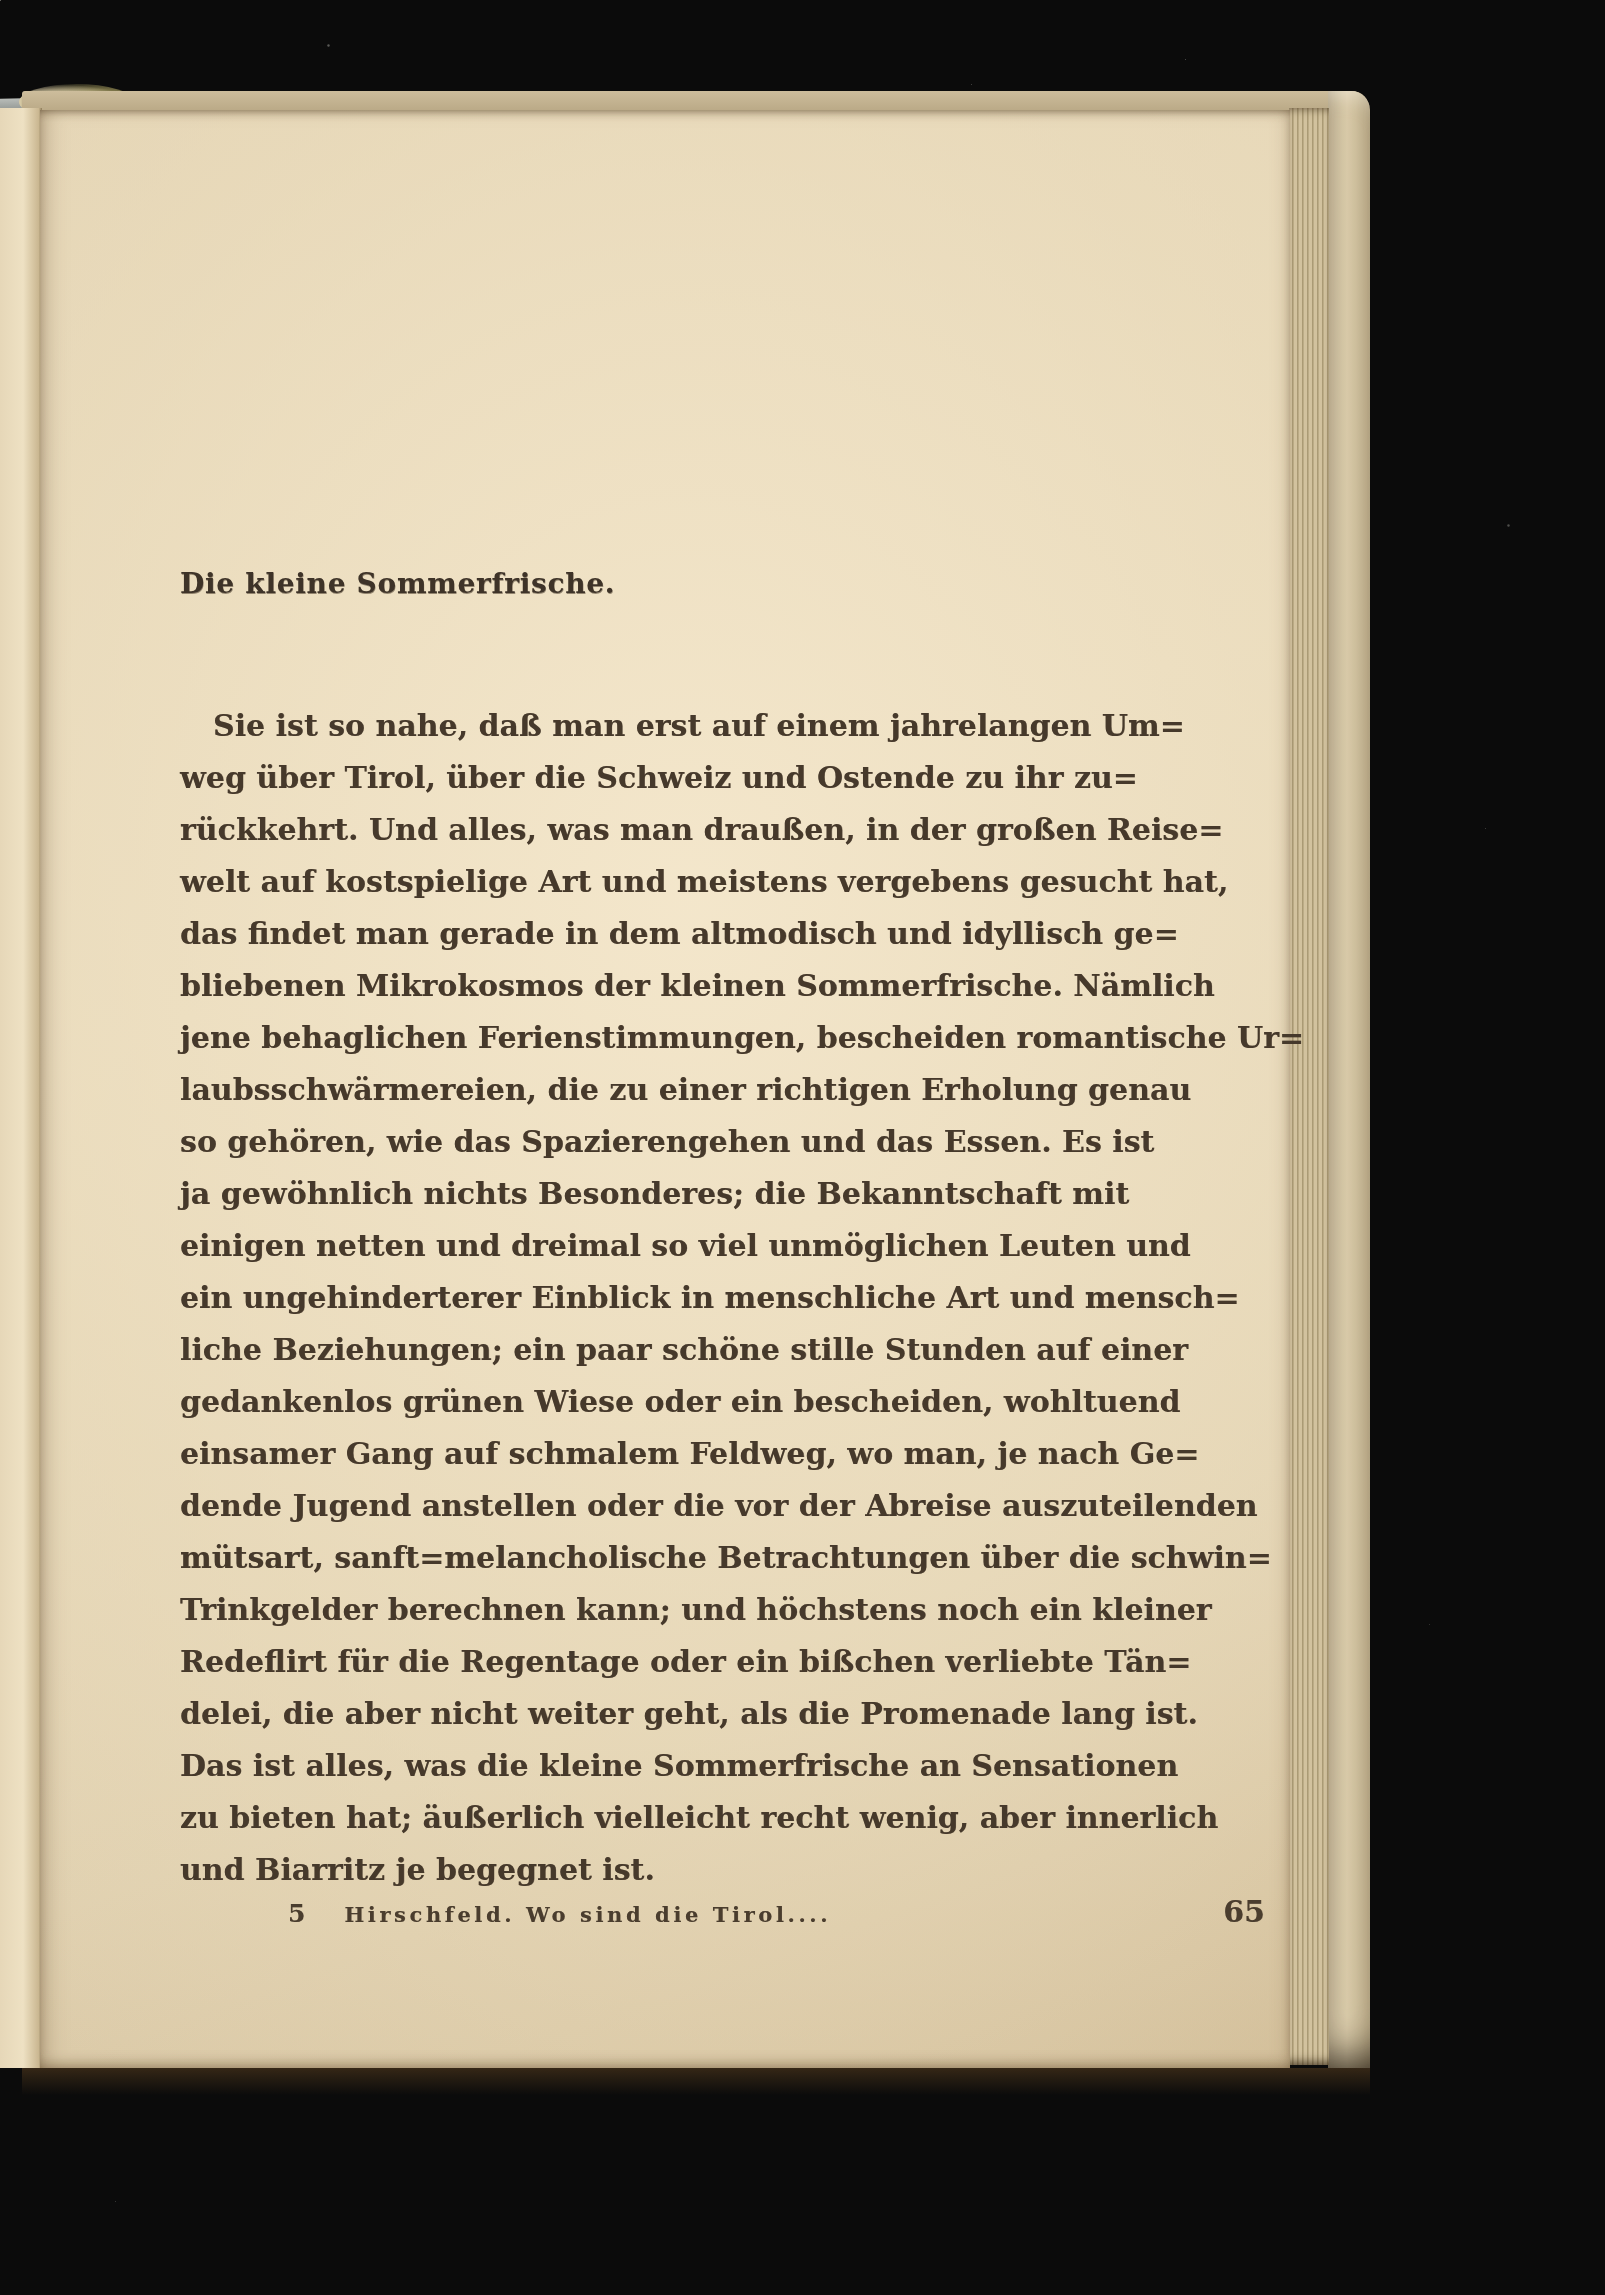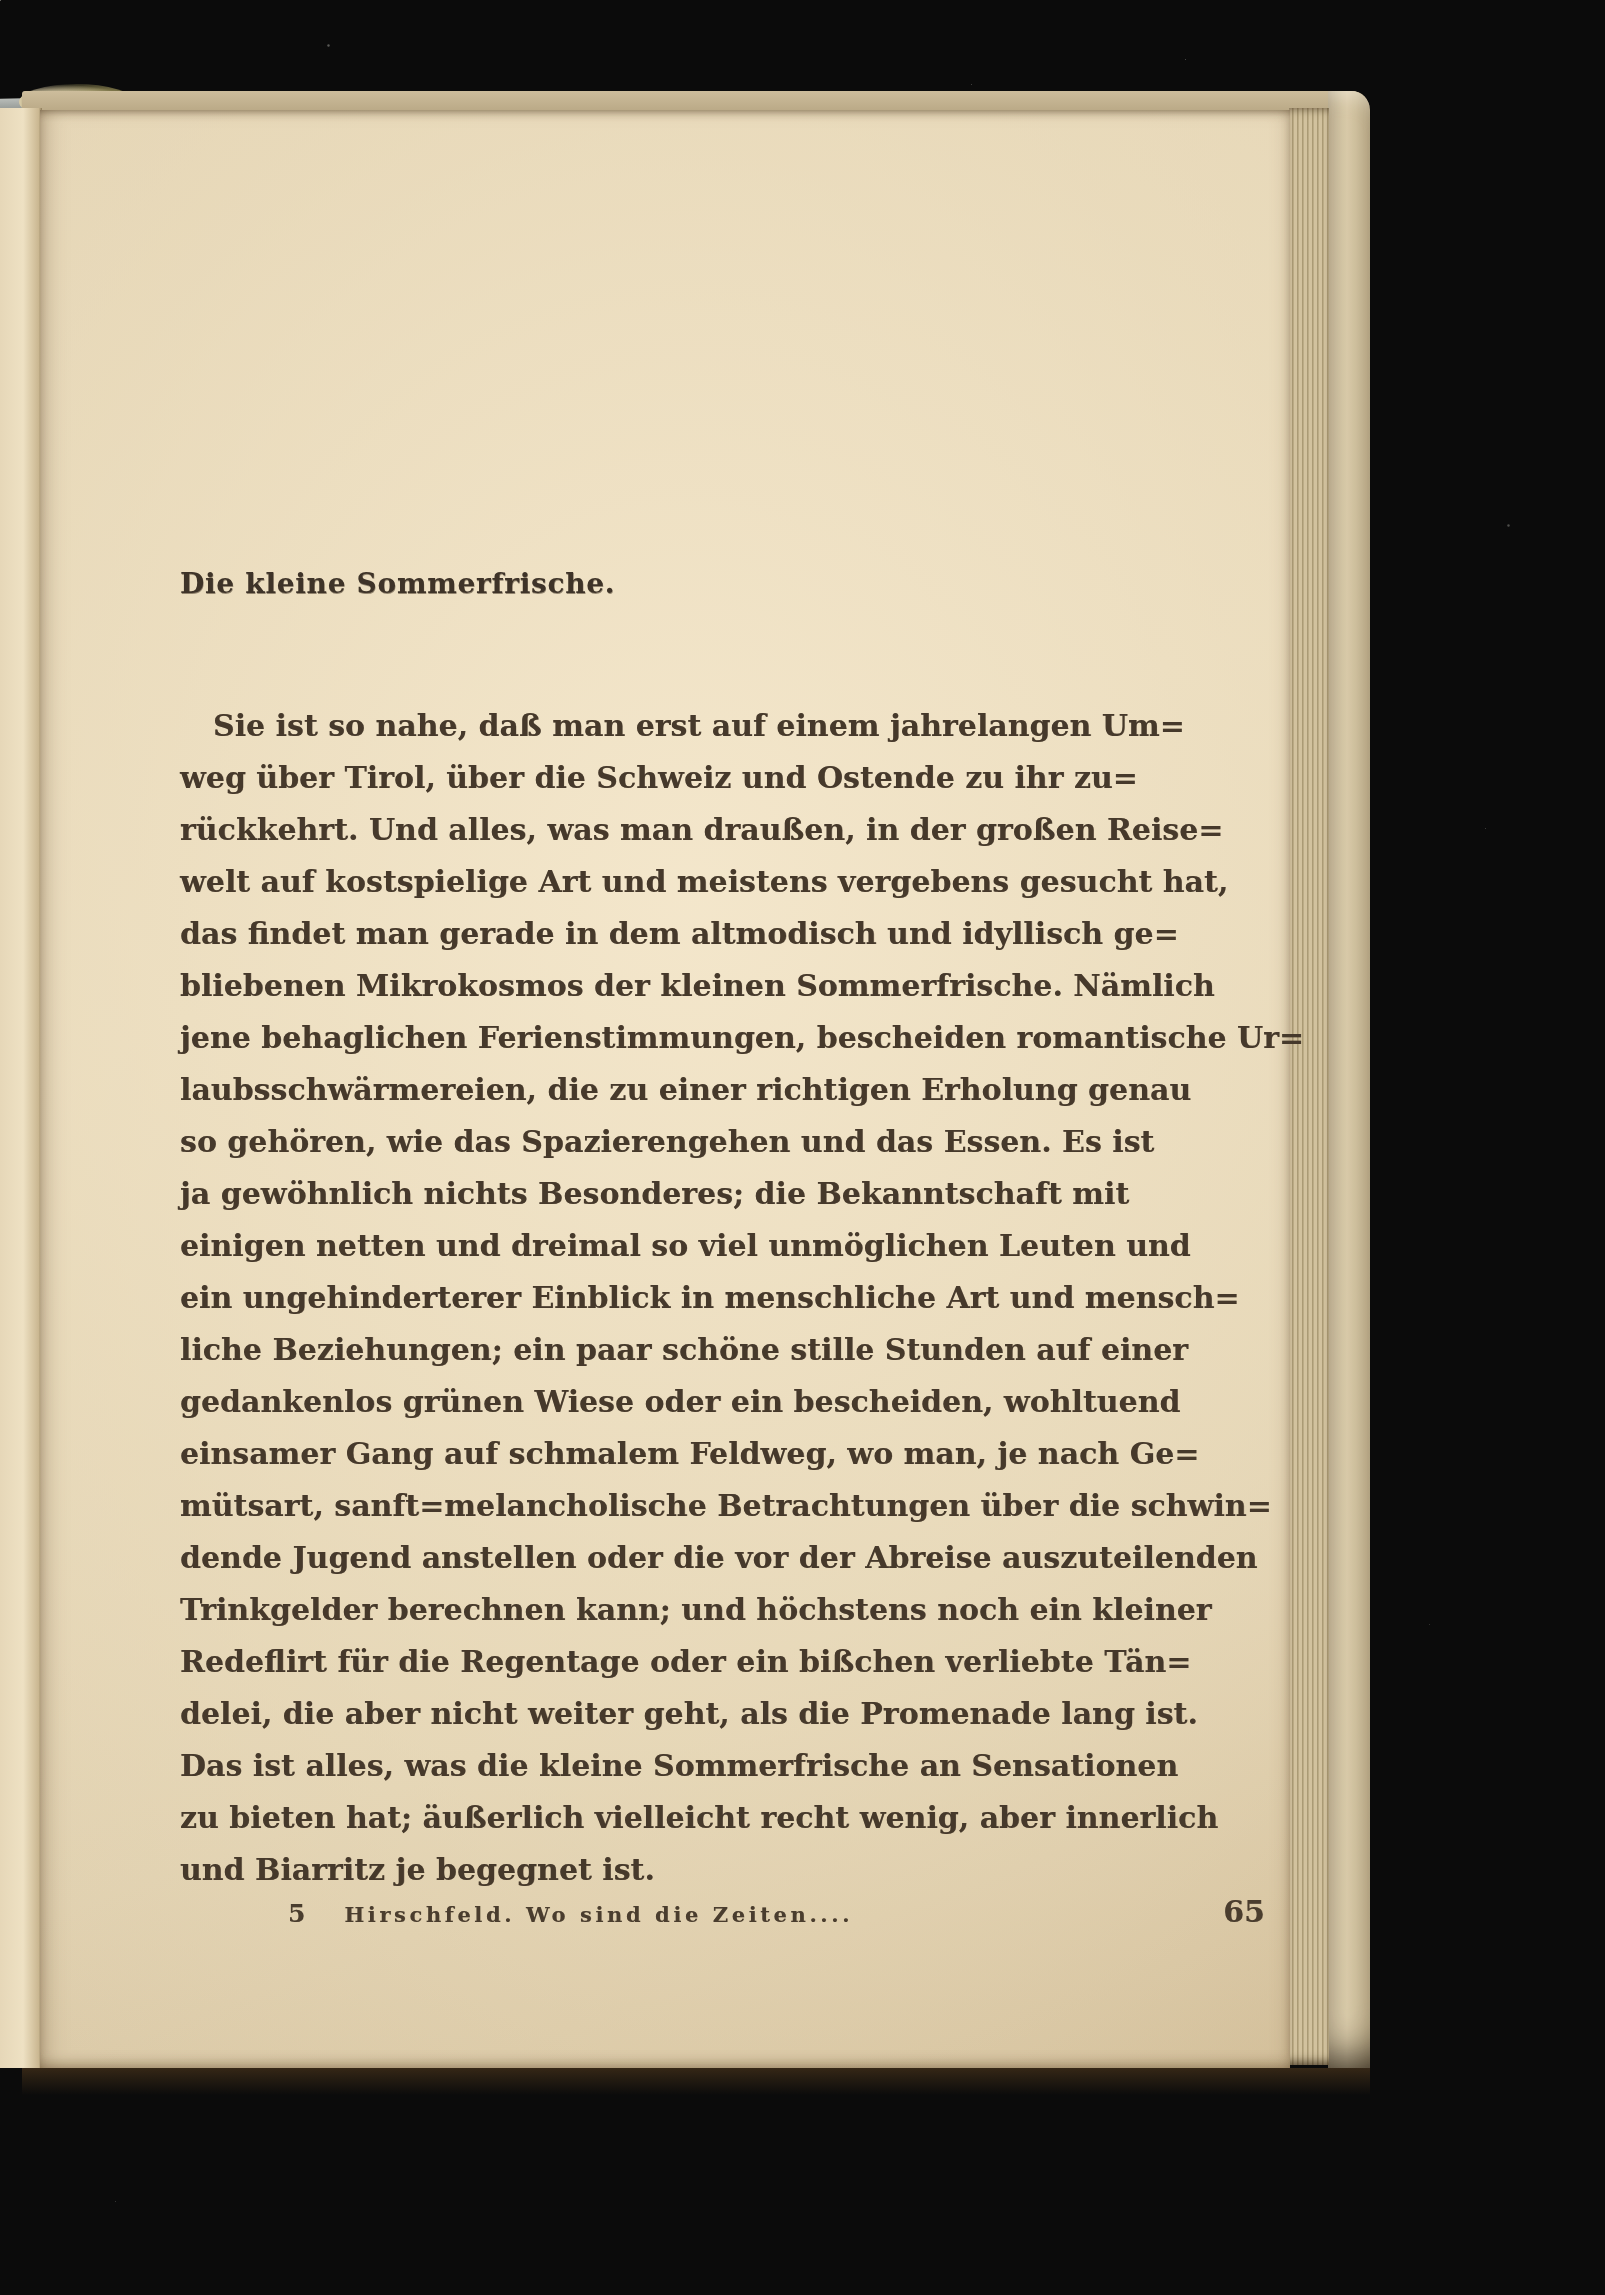"mütsart, sanft=melancholische" div.line { order: before "dende Jugend anstellen oder die" -> after "dende Jugend anstellen oder die" }
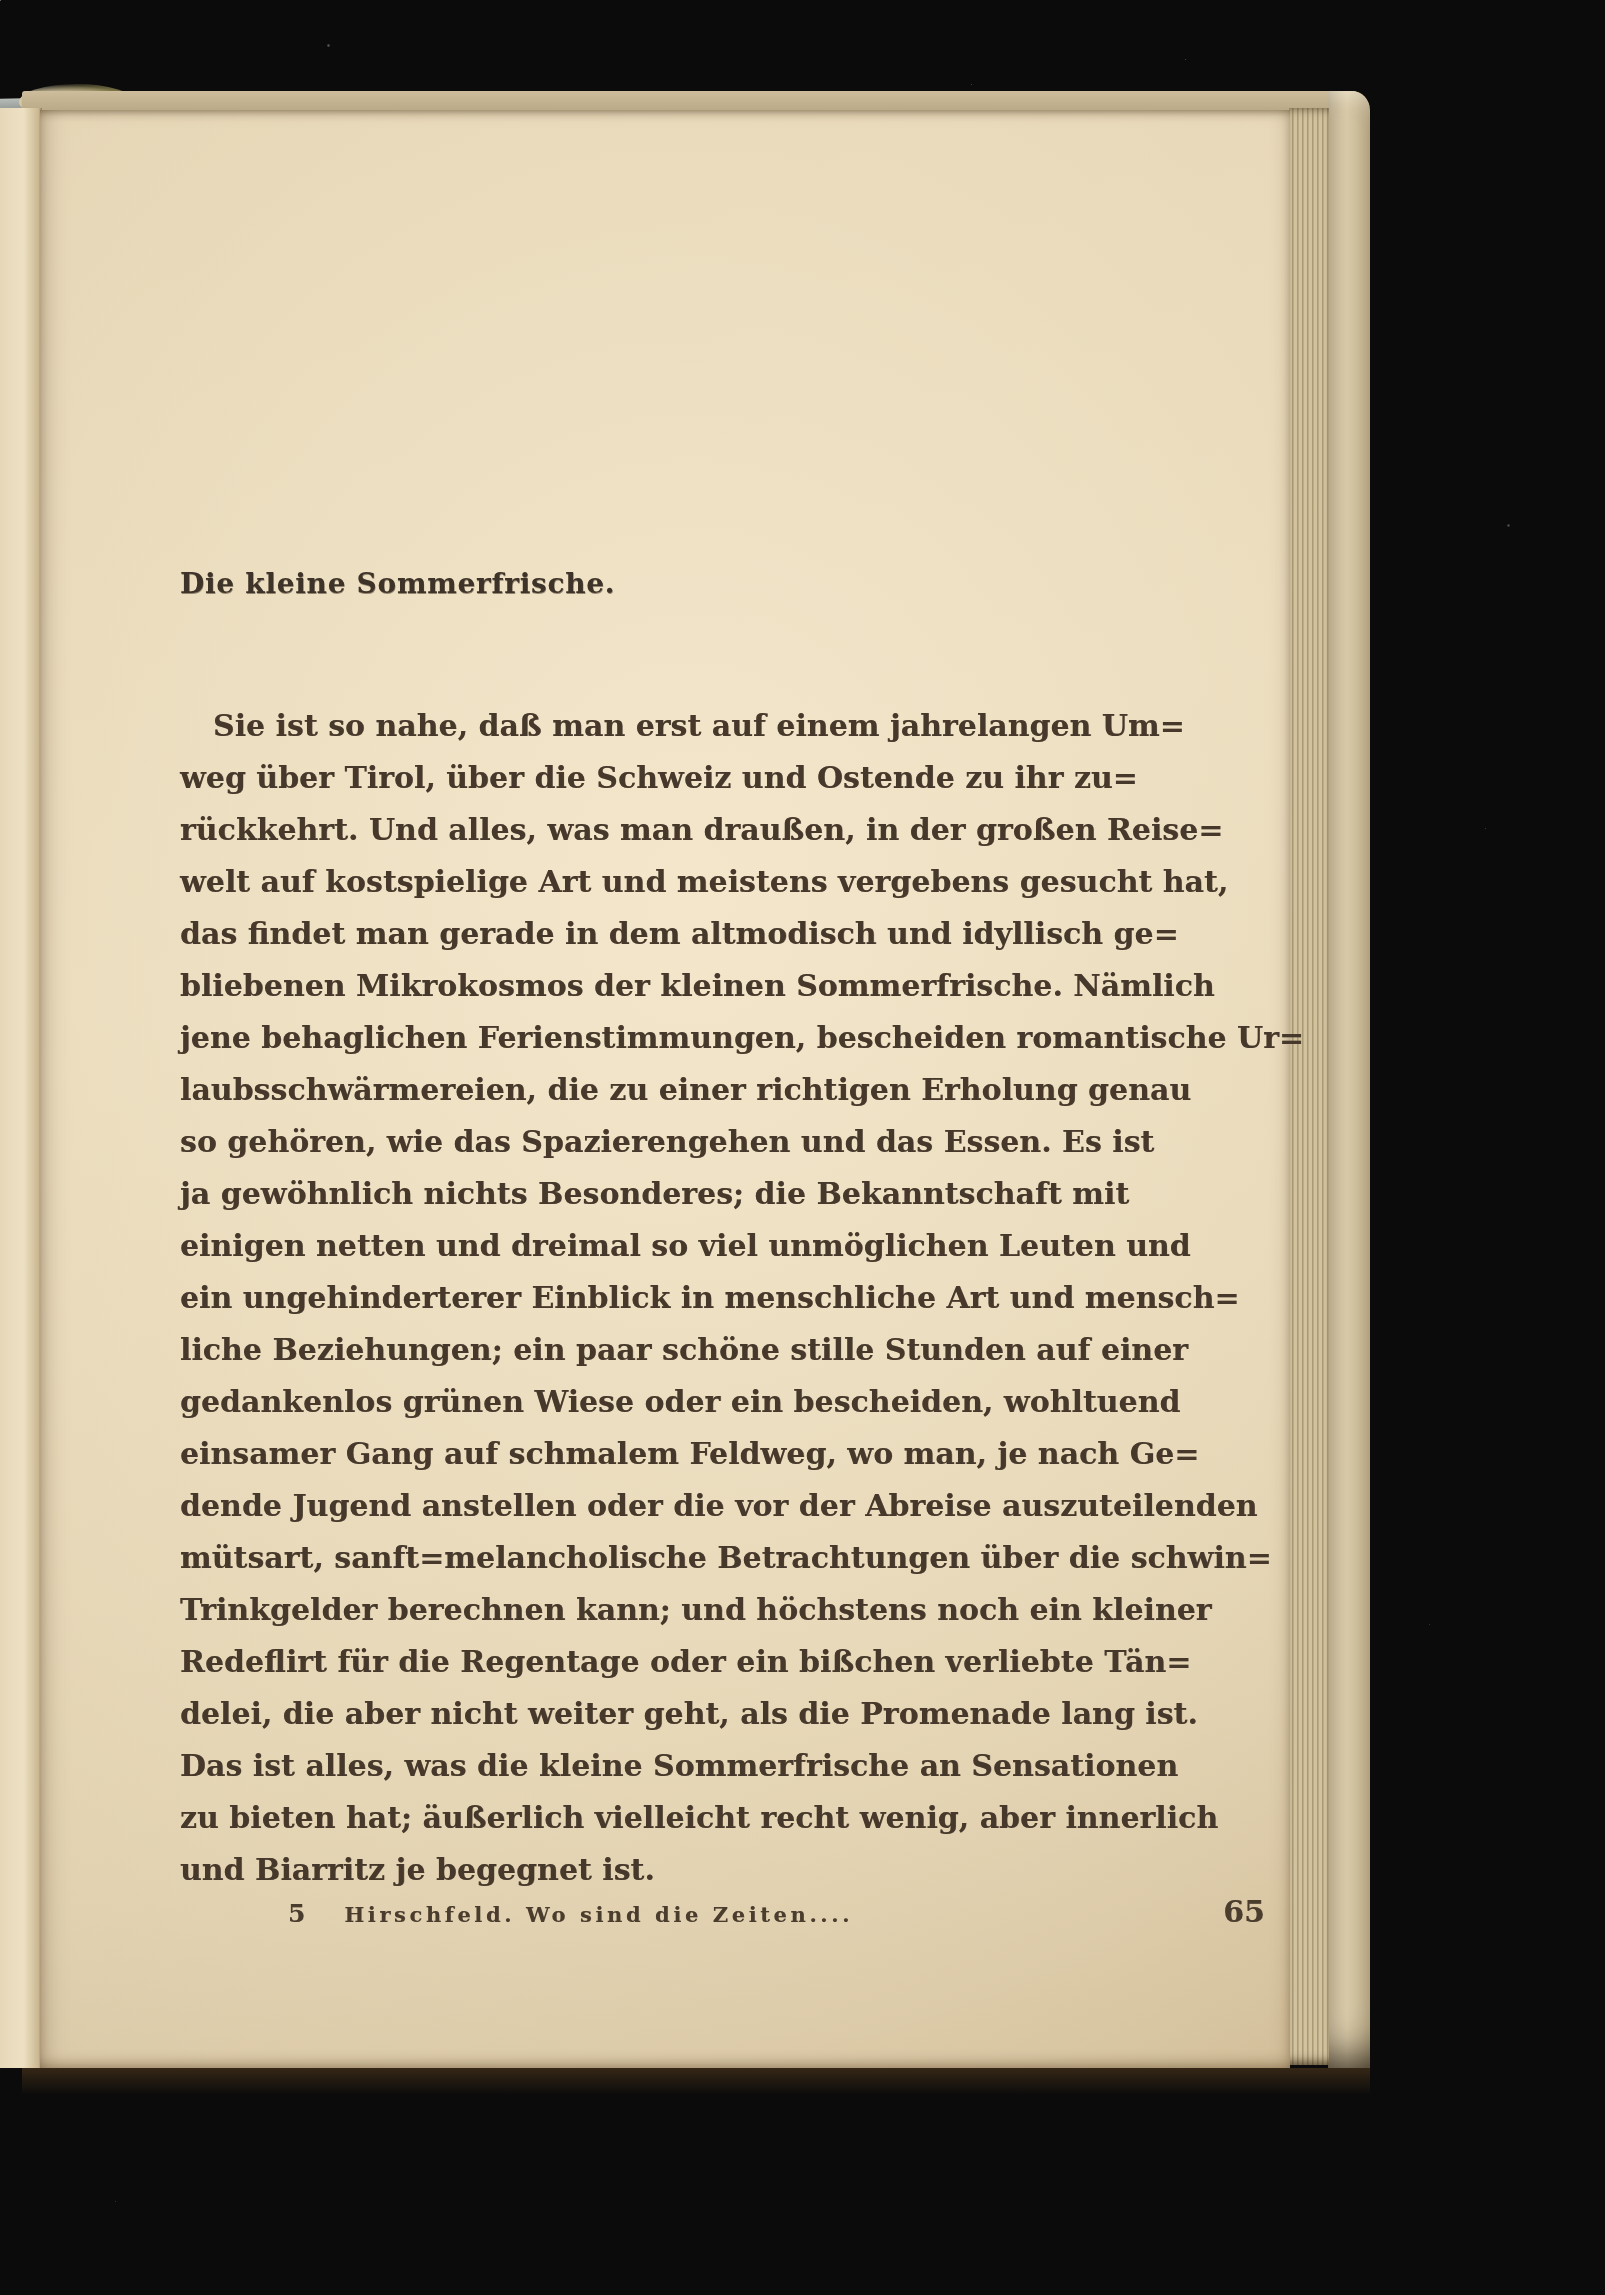"Hirschfeld. Wo sind die Zeiten...." span.running { text: Zeiten -> Tirol }
